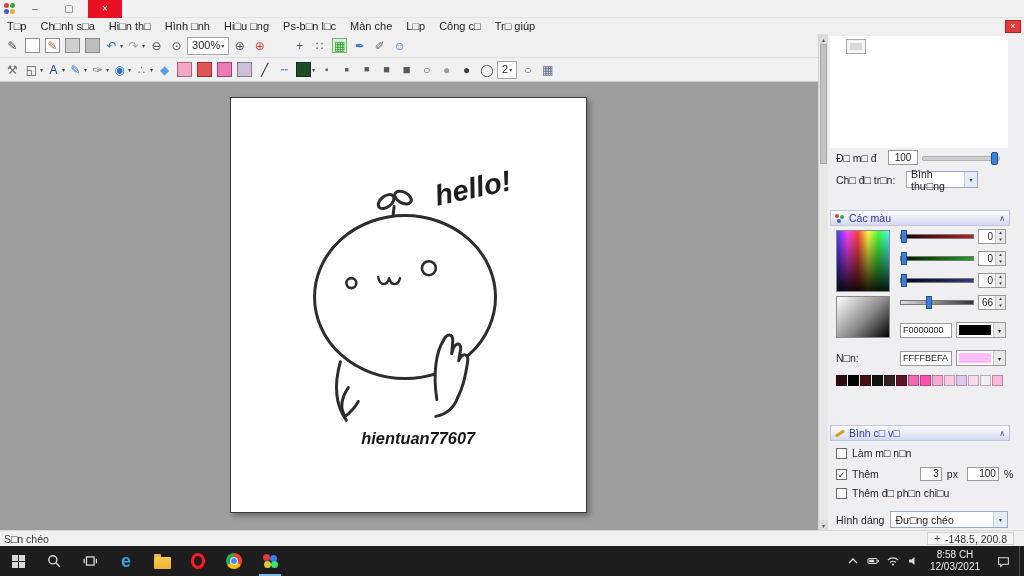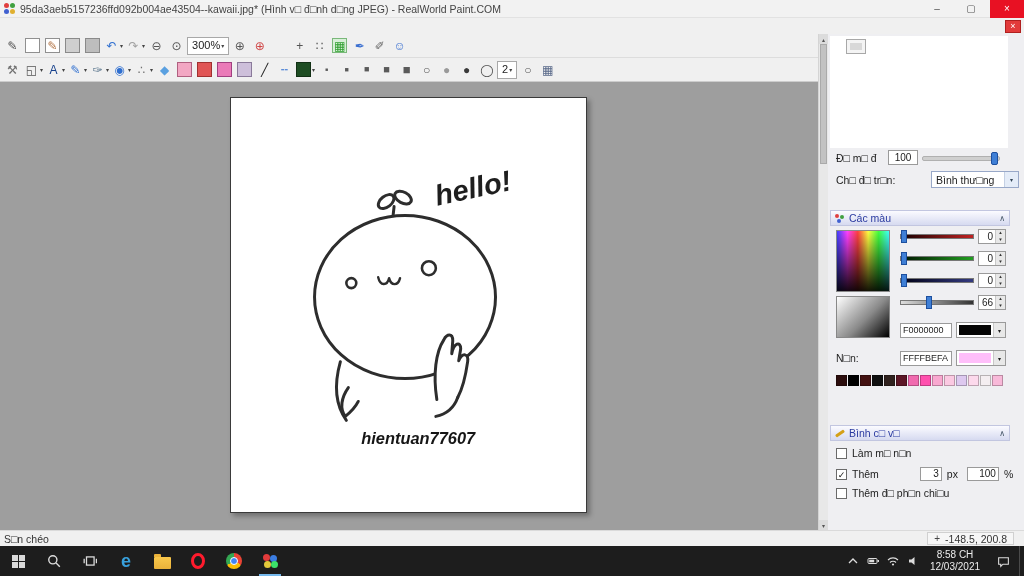"95da3aeb5157236ffd092b004ae43504--kawaii" span.title { html: <span>95da3aeb5157236ffd092b004ae43504--kawaii.jpg* (Hình v□ đ□nh d□ng JPEG) - RealWorld Paint.COM</span> -> none }
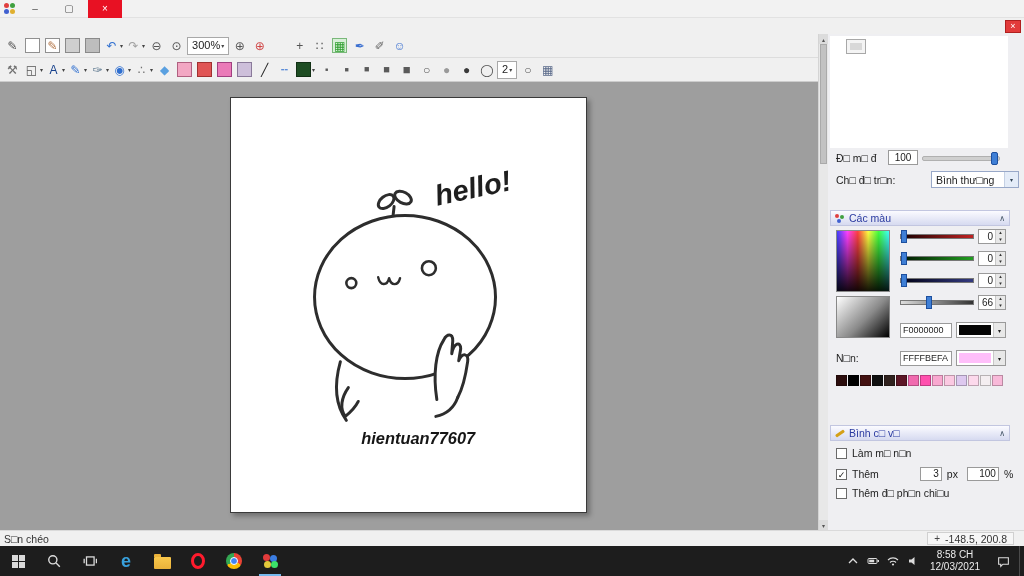"T□p" div.menuitems { html: none -> <div> <span>T□p</span> <span>Ch□nh s□a</span> <span>Hi□n th□</span> <span>Hình □nh</span> <span>Hi□u □ng</span> <span>Ps-b□n l□c</span> <span>Màn che</span> <span>L□p</span> <span>Công c□</span> <span>Tr□ giúp</span> </div> }
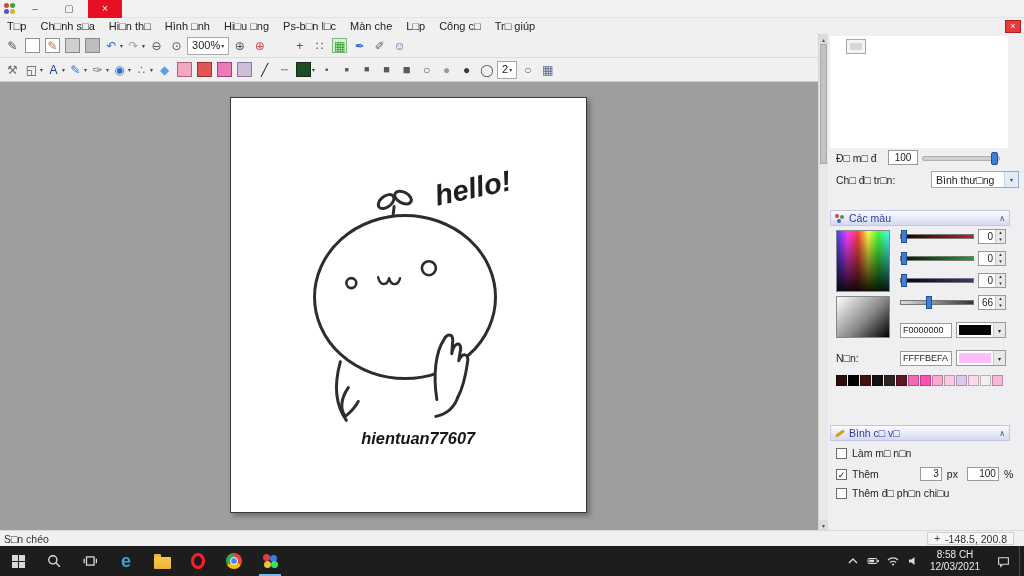"Bình thư□ng" .bdd { left: 103px -> 78px; width: 88px -> 72px }
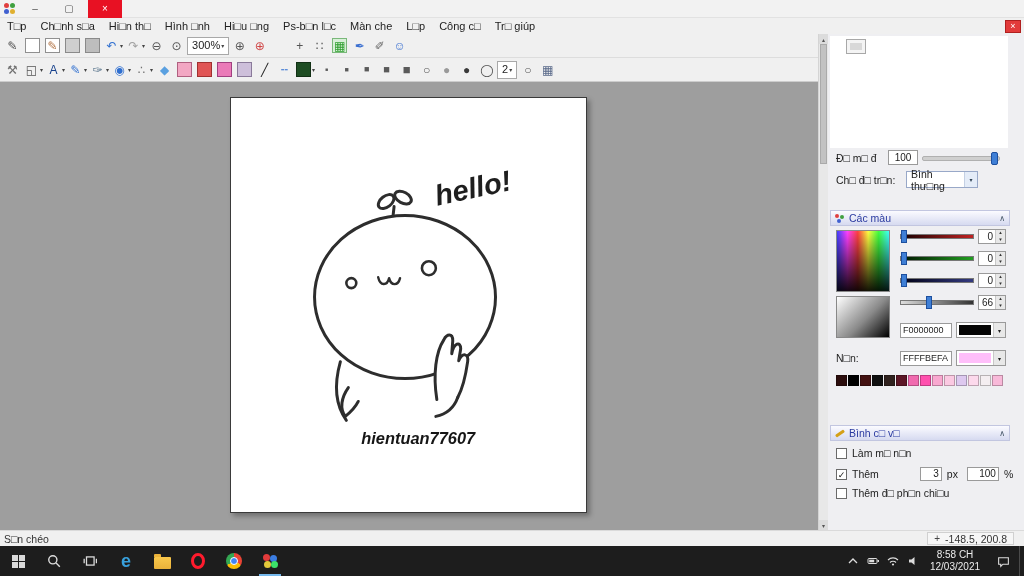"Hình dáng" div.r-shape { html: none -> <div> <span>Hình dáng</span> <div> <span>Đư□ng chéo</span> <span>▾</span> </div> </div> }
